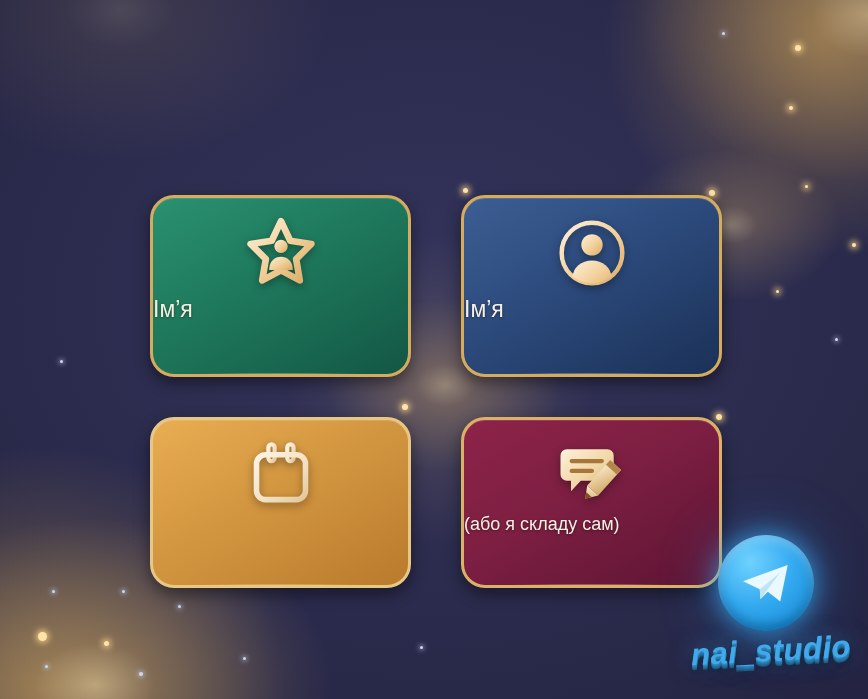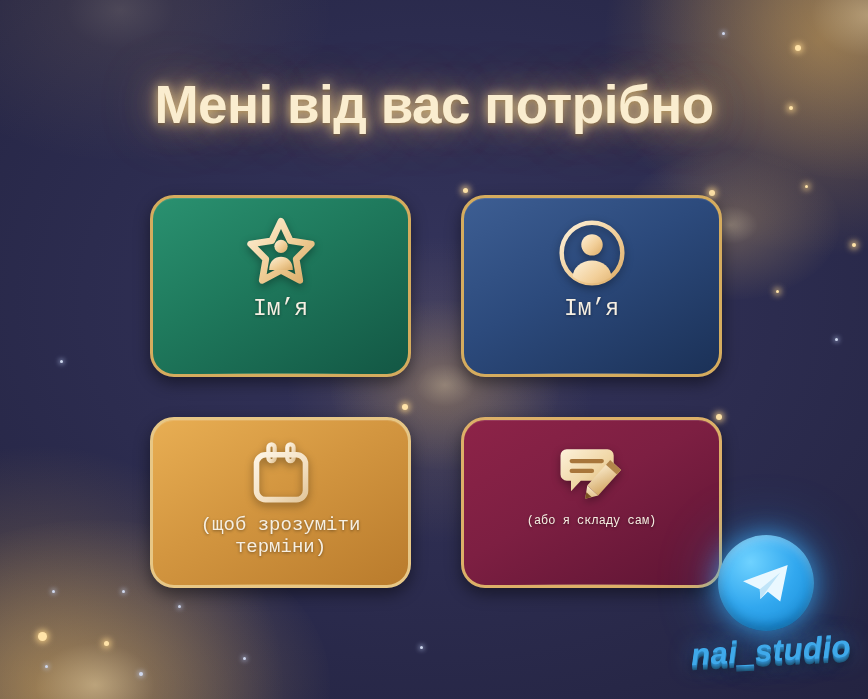"Мені від вас потрібно" div { html: <div> <h1>Мені від вас потрібно</h1> </div> -> none }
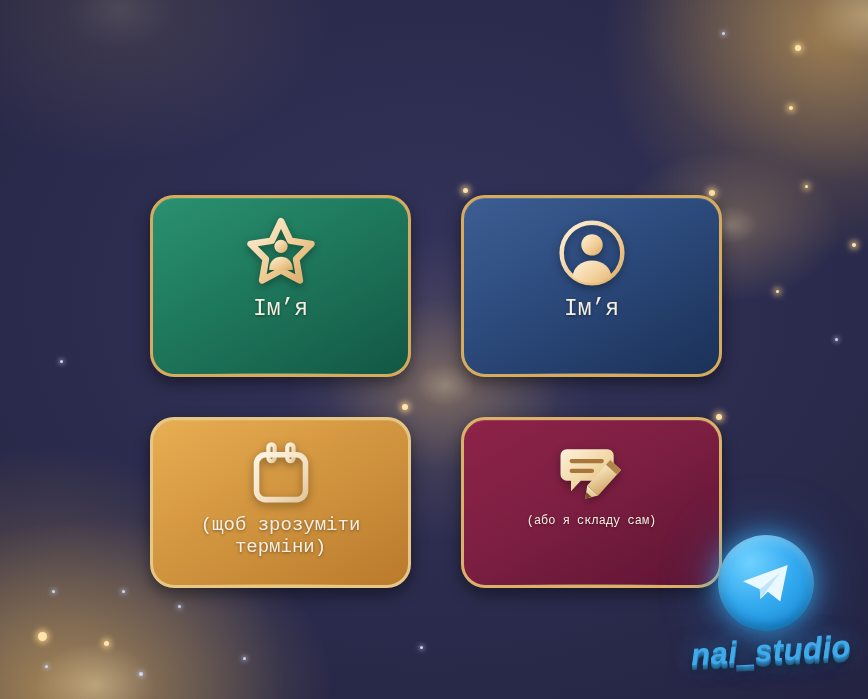"Ім’я" .card-text { font-family: Liberation Mono, monospace -> none; text-align: center -> left }
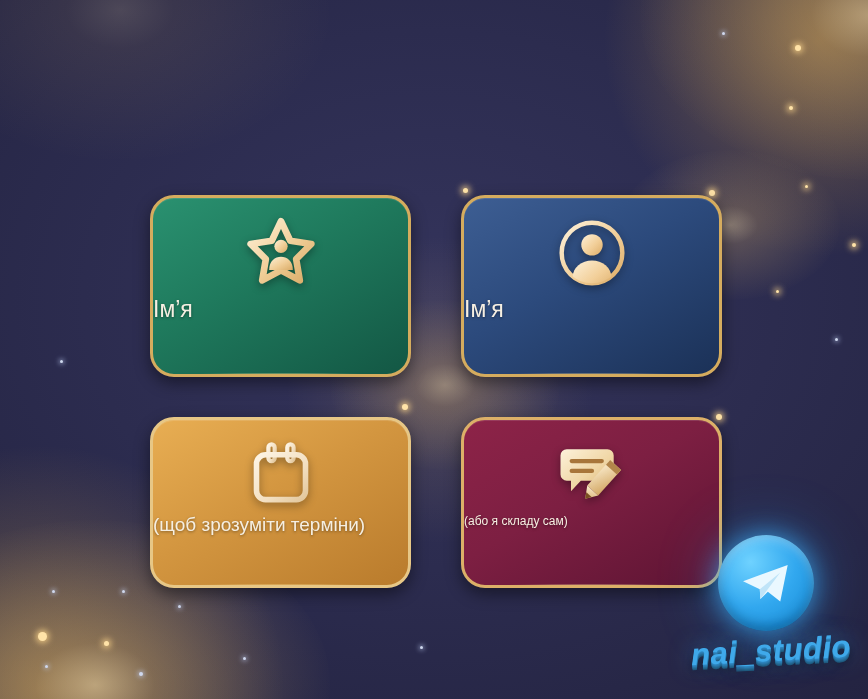"(щоб зрозуміти терміни)" span.line-sub { html: <span>(щоб зрозуміти терміни)</span> -> none }
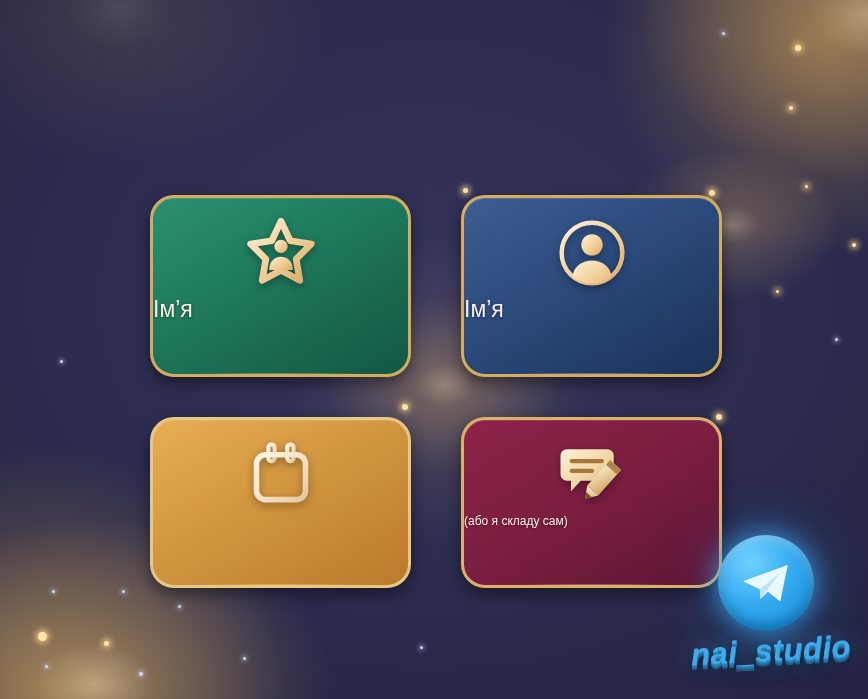"(або я складу сам)" .line-sub.small { font-size: 12px -> 18px }
